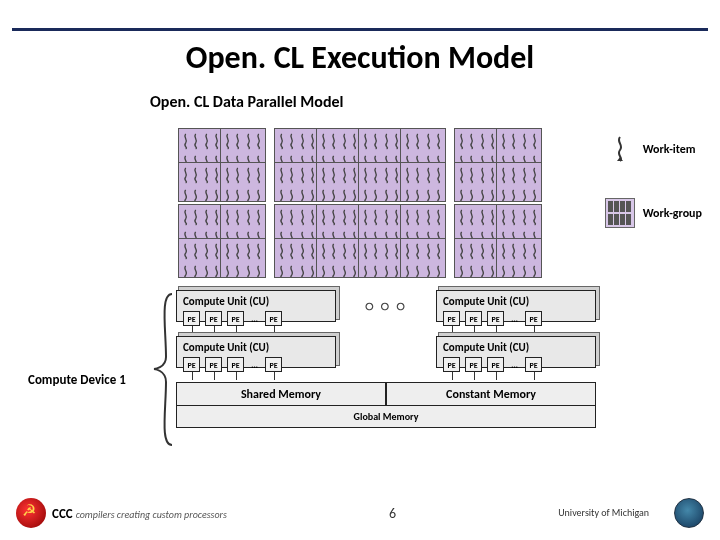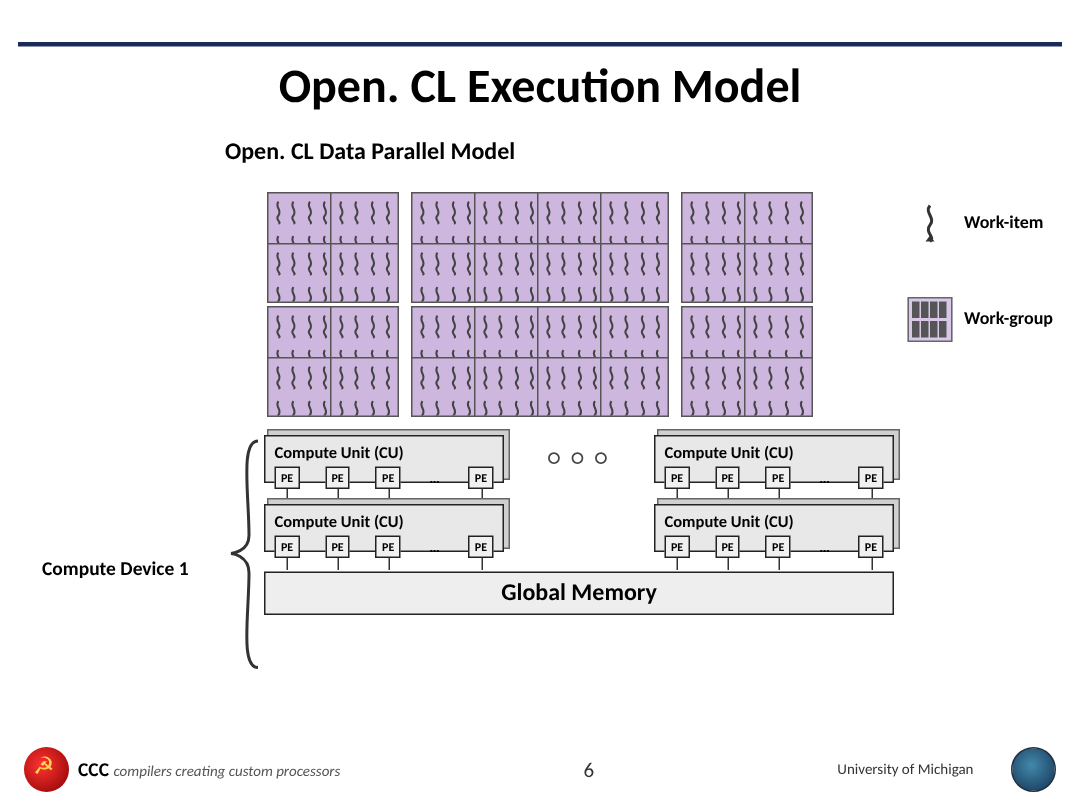"PE" .pe-row { gap: 17px -> 5px }
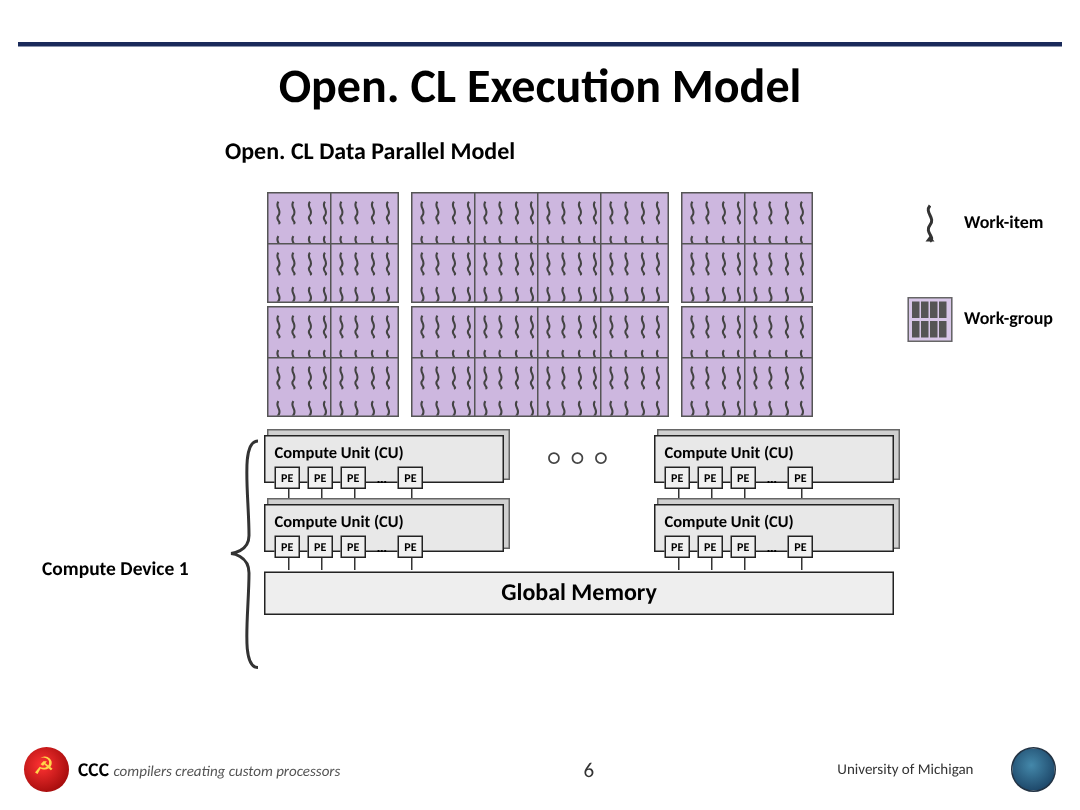"Shared Memory" div.mem-row { html: none -> <div> <div>Shared Memory</div> <div>Constant Memory</div> </div> }
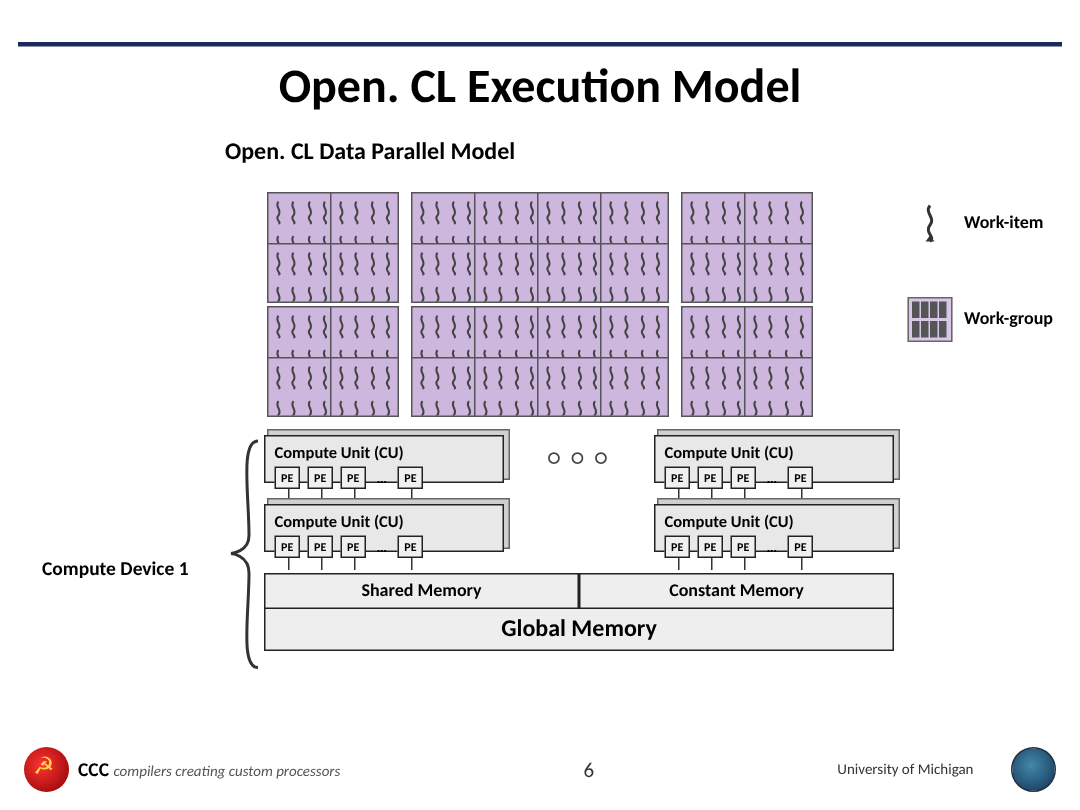"Global Memory" .gmem { font-size: 16px -> 10px }
